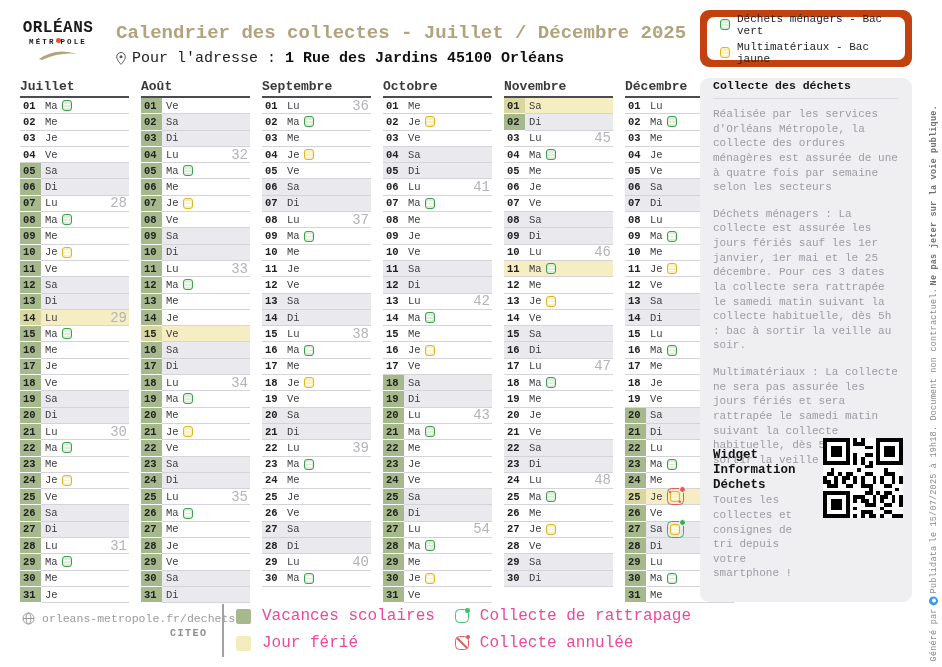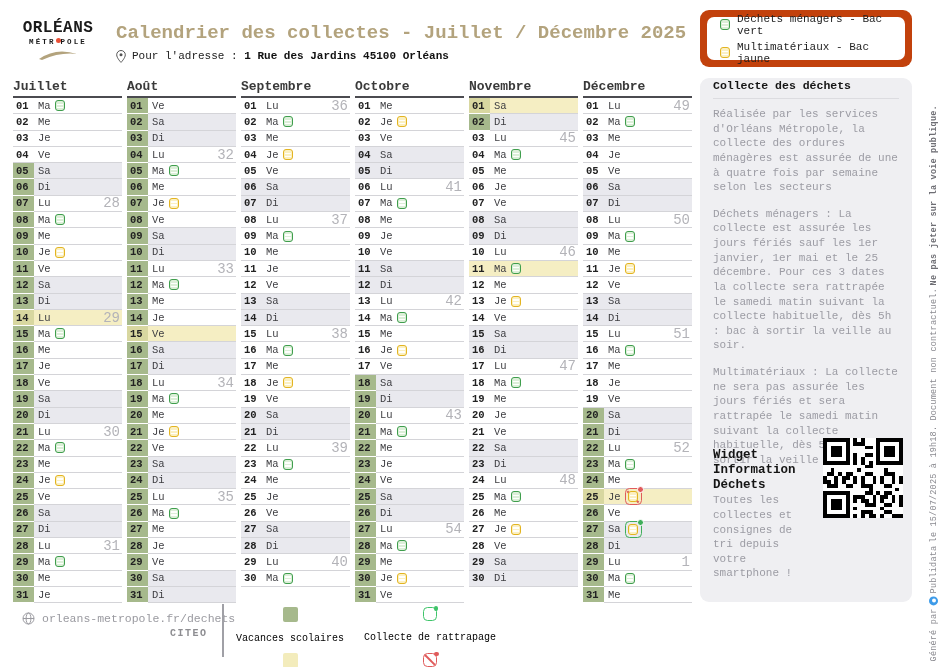"Pour l'adresse : 1 Rue" .address { align-items: none -> center; font-size: 11px -> 15px }
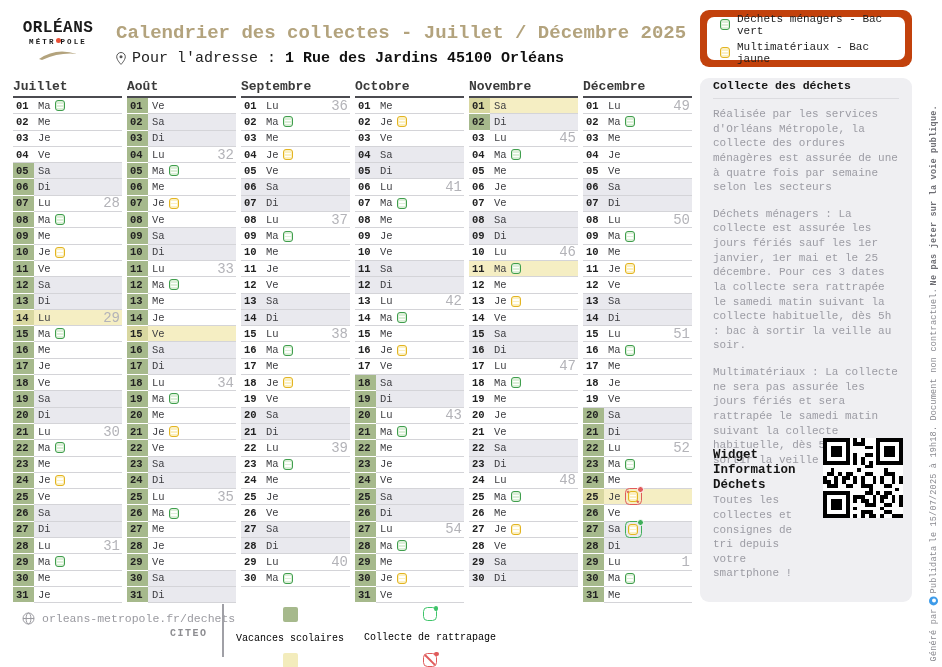"Juillet" .calendar { gap: 5px -> 12px; left: 13px -> 20px }
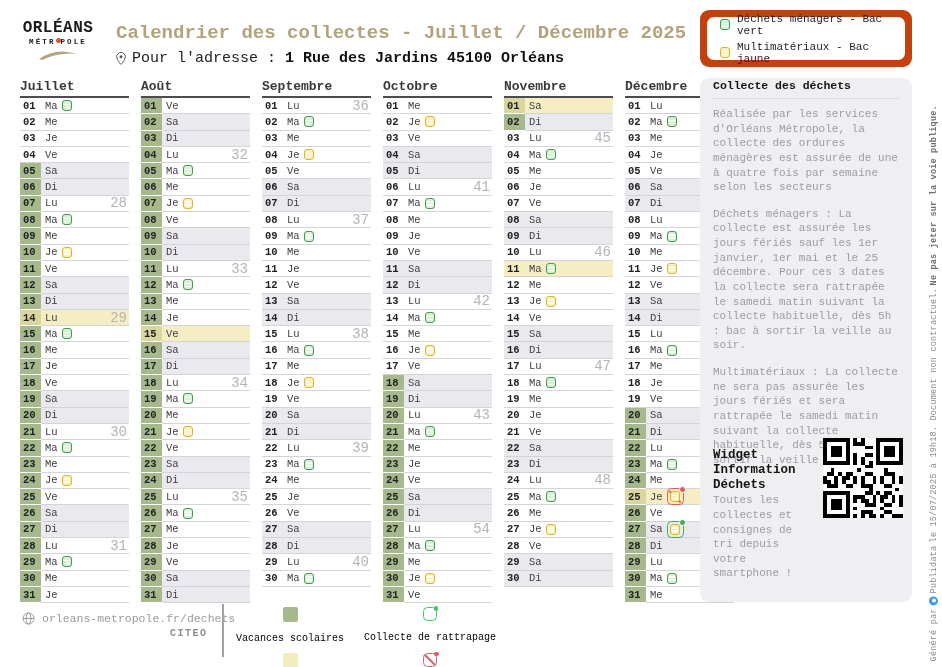"Vacances scolaires" .fl-item { color: #000000 -> #ec4899; flex-direction: column -> none; font-size: 10px -> 16px }
